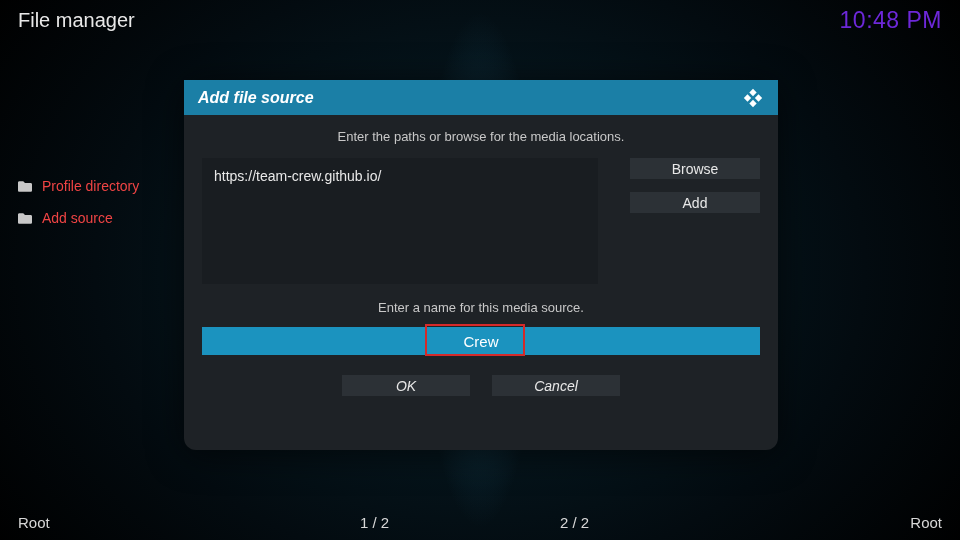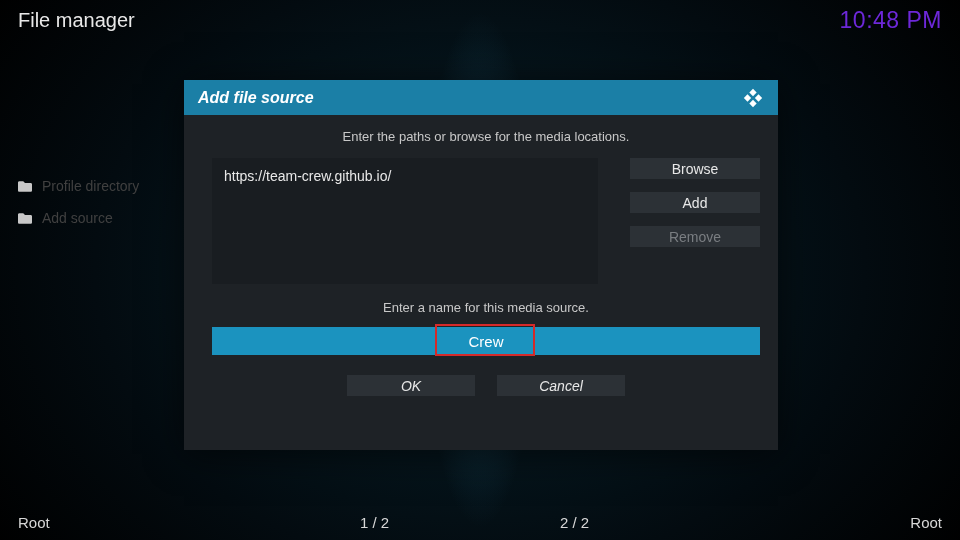"Add file source" .dialog { border-radius: none -> 12px }
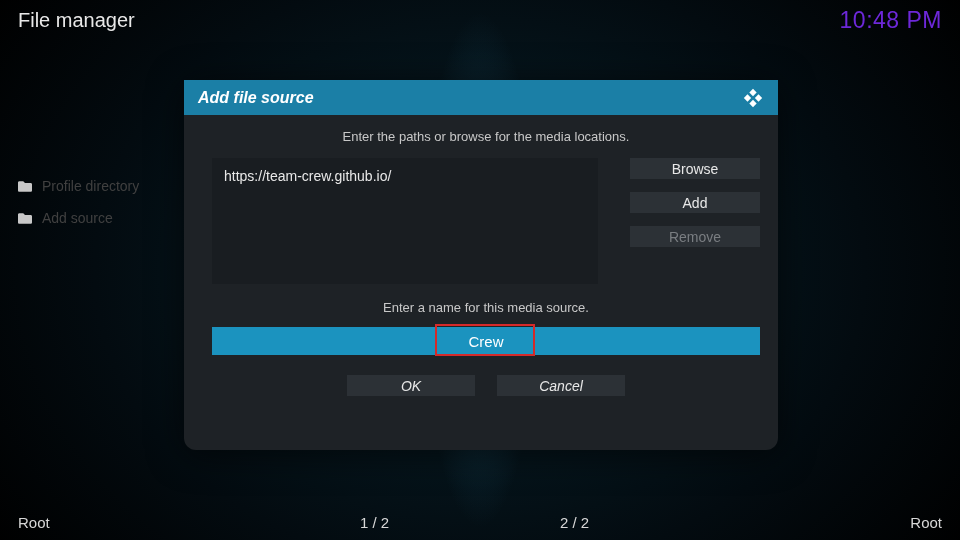"Enter the paths or browse" .dialog-body { padding: 14px 18px 18px 28px -> 14px 18px 18px 18px }
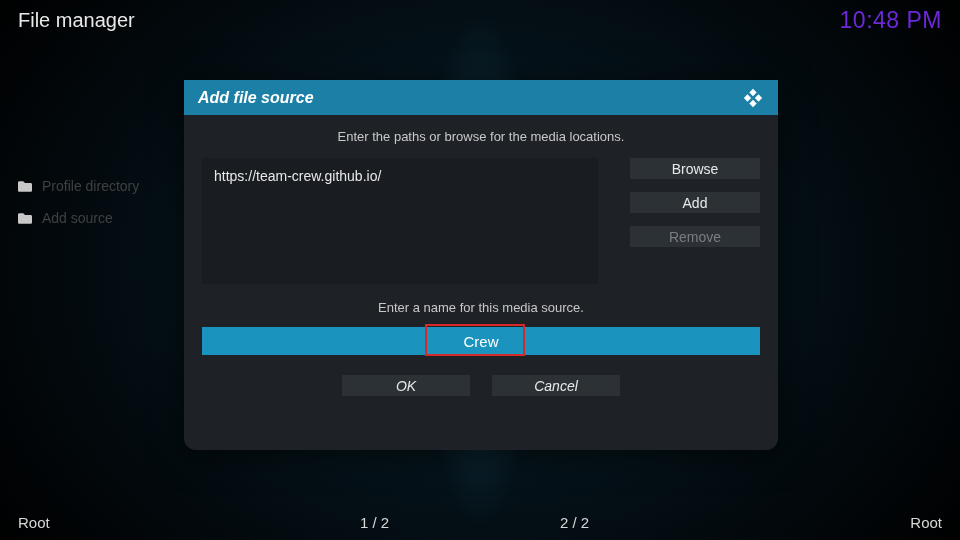"Profile directory" .sidebar-item { color: #404040 -> #ef4444 }
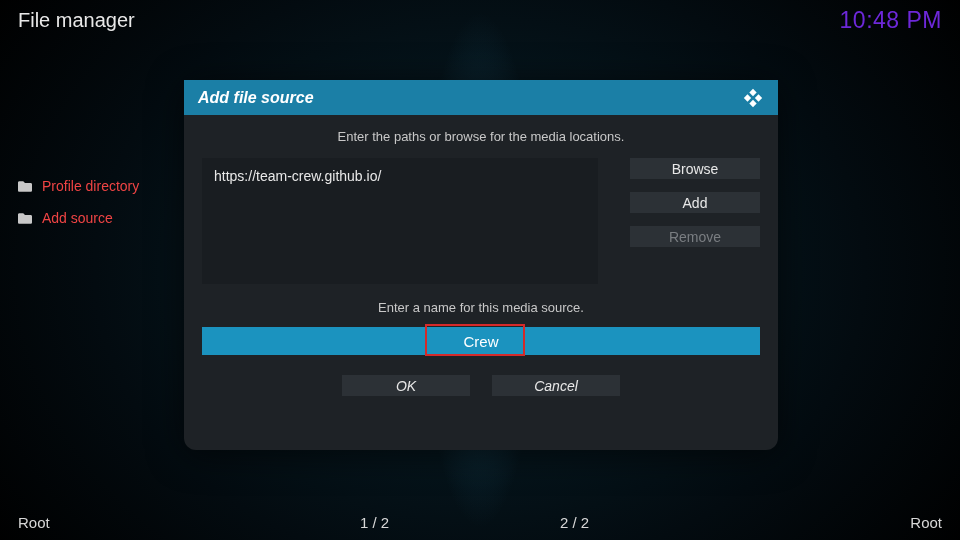"Remove" div.btn { html: <div>Remove</div> -> none }
